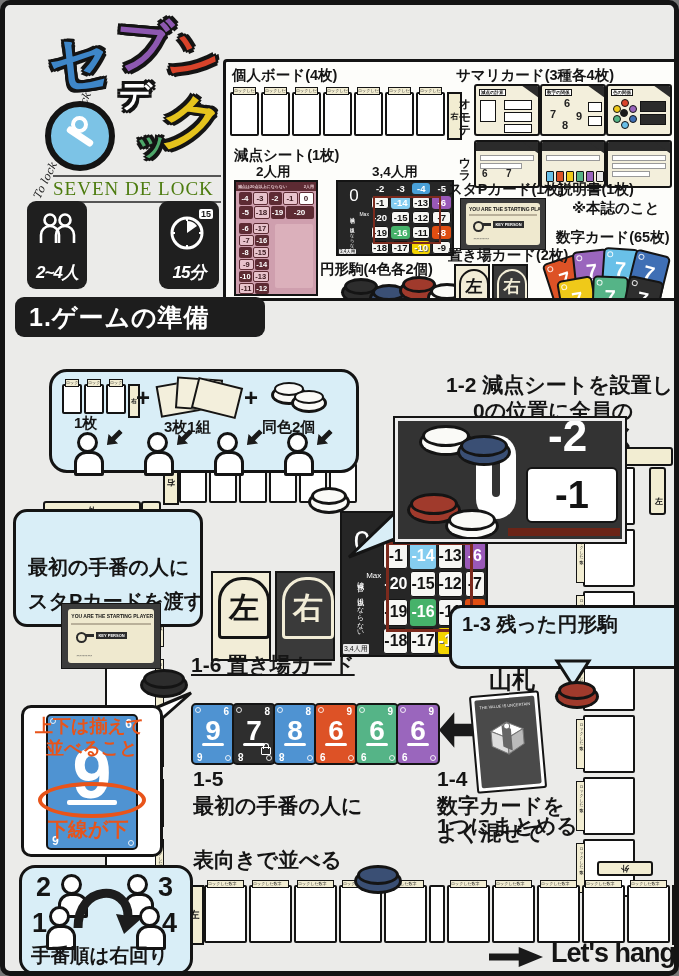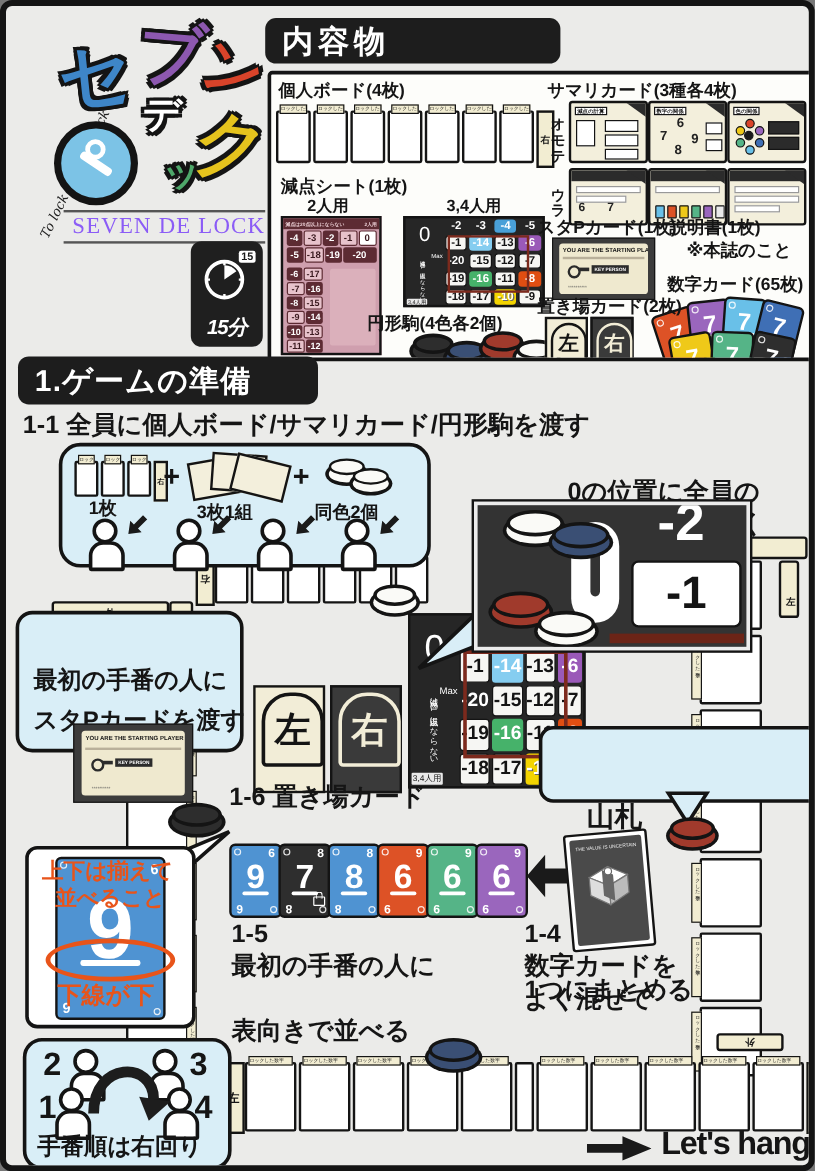"内容物" div.abs { html: <div>内容物</div> -> none }
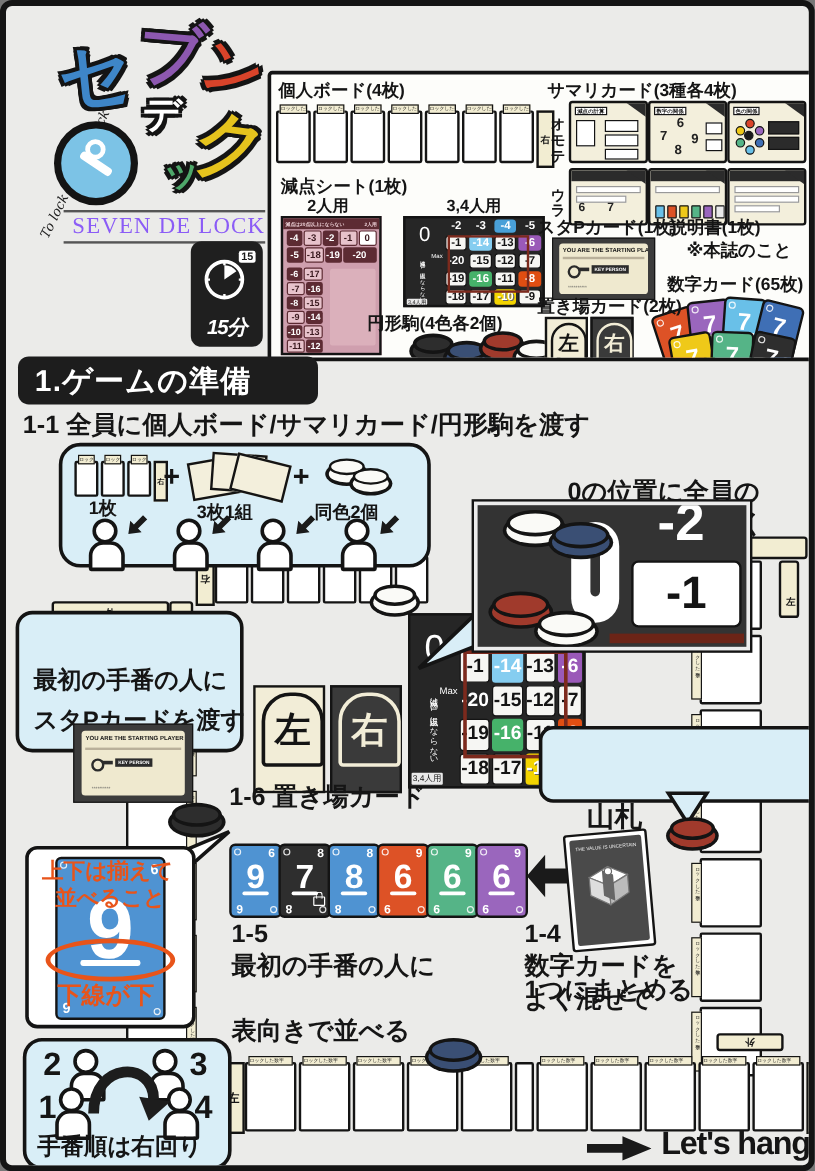"SEVEN DE LOCK" .logo-sub { color: #8b5cf6 -> #4d7c0f; text-align: right -> left }
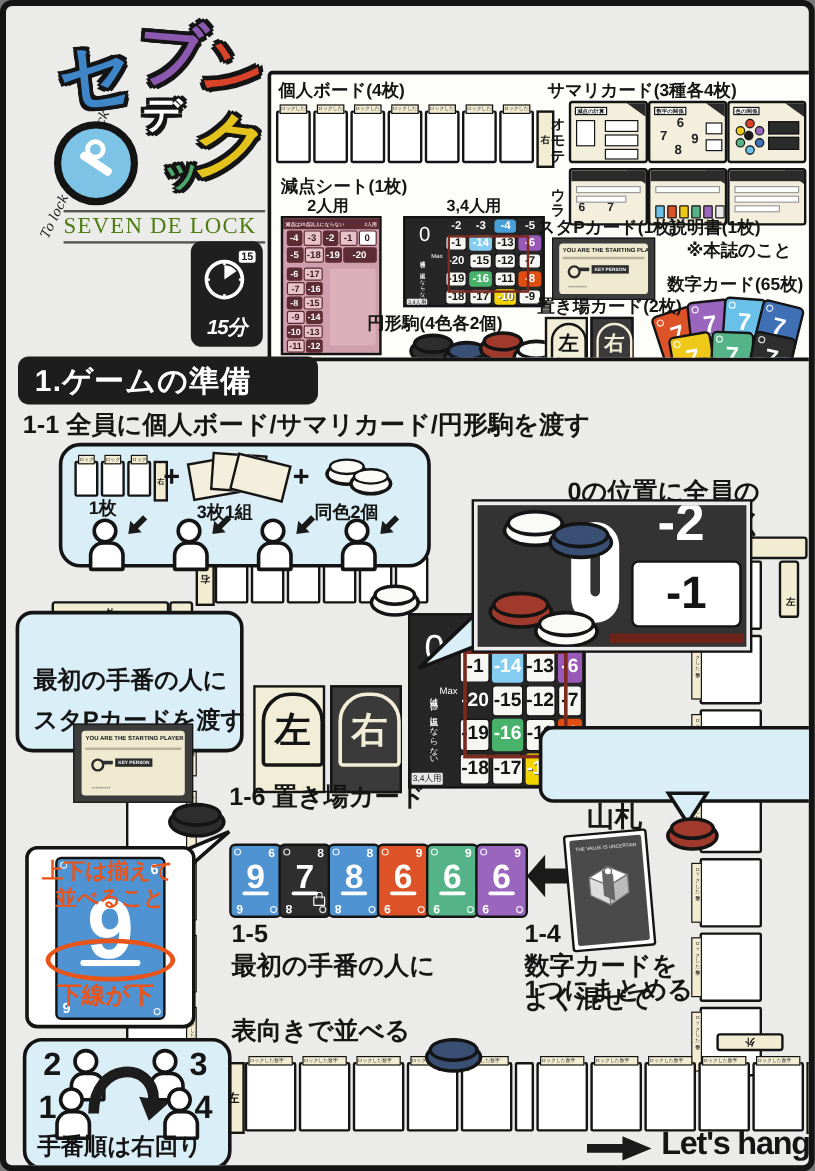"2~4人" div.badge { html: none -> <div> <svg> <g> <circle></circle> <path></path> <circle></circle> <path></path> </g> </svg> <span>2~4人</span> </div> }
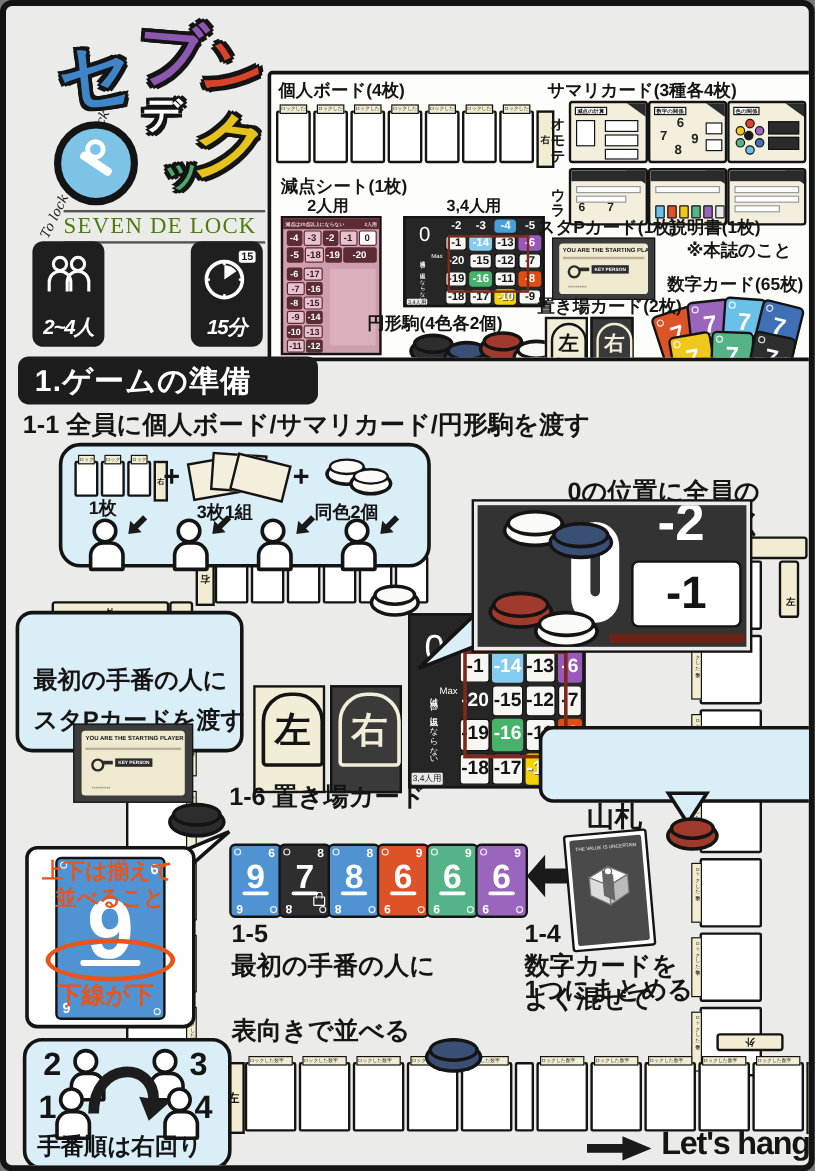"円形駒(4色各2個)" span.clabel { left: 80px -> 94px }
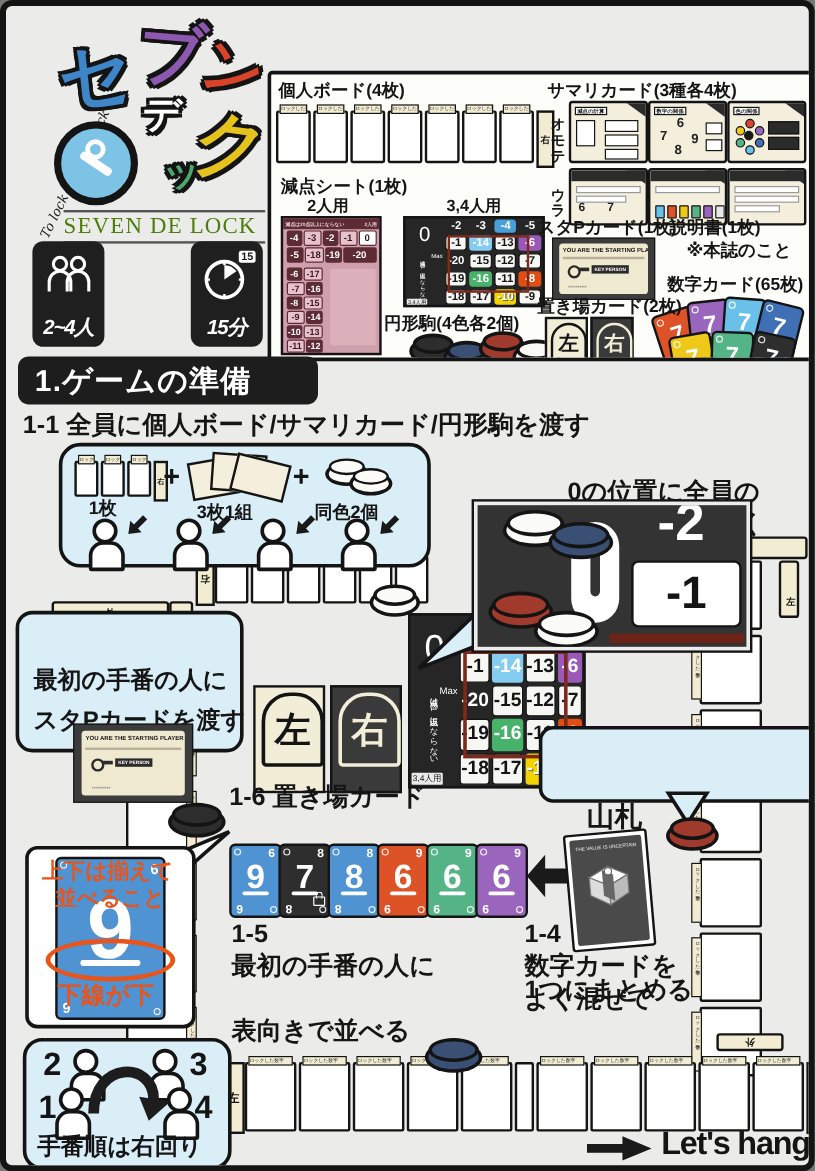"1-1 全員に個人ボード/サマリカード/円形駒を渡す" div.steptxt { html: <div>1-1 全員に個人ボード/サマリカード/円形駒を渡す</div> -> none }
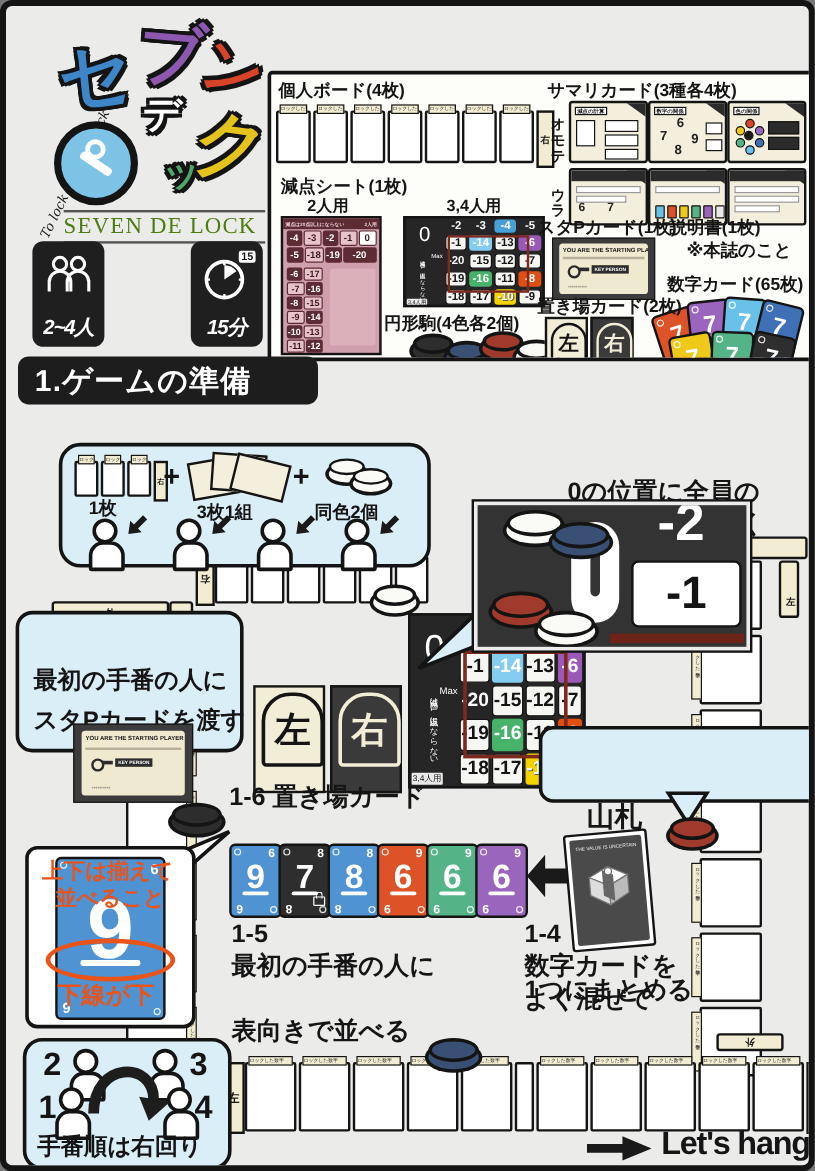"1-2 減点シートを設置し" span.steptxt { html: none -> <span>1-2 減点シートを設置し</span> }
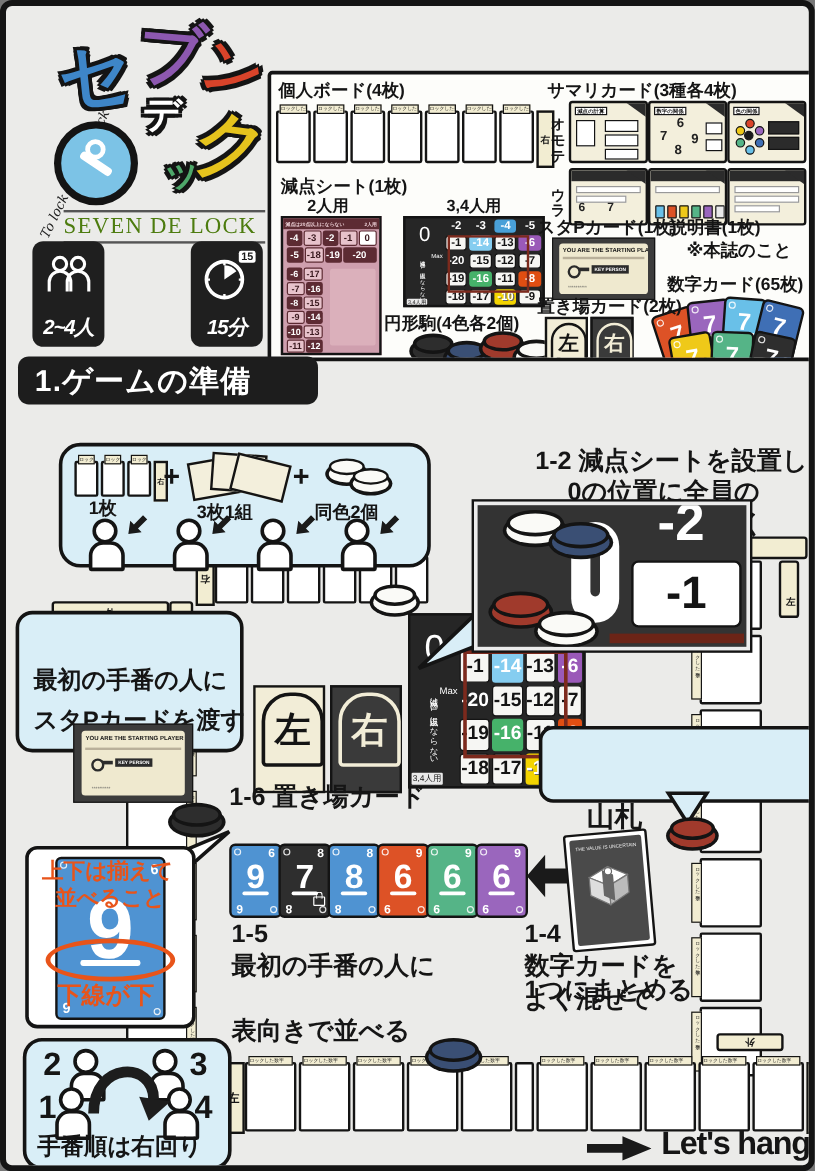"1-3 残った円形駒" span.steptxt { html: none -> <span>1-3 残った円形駒</span> }
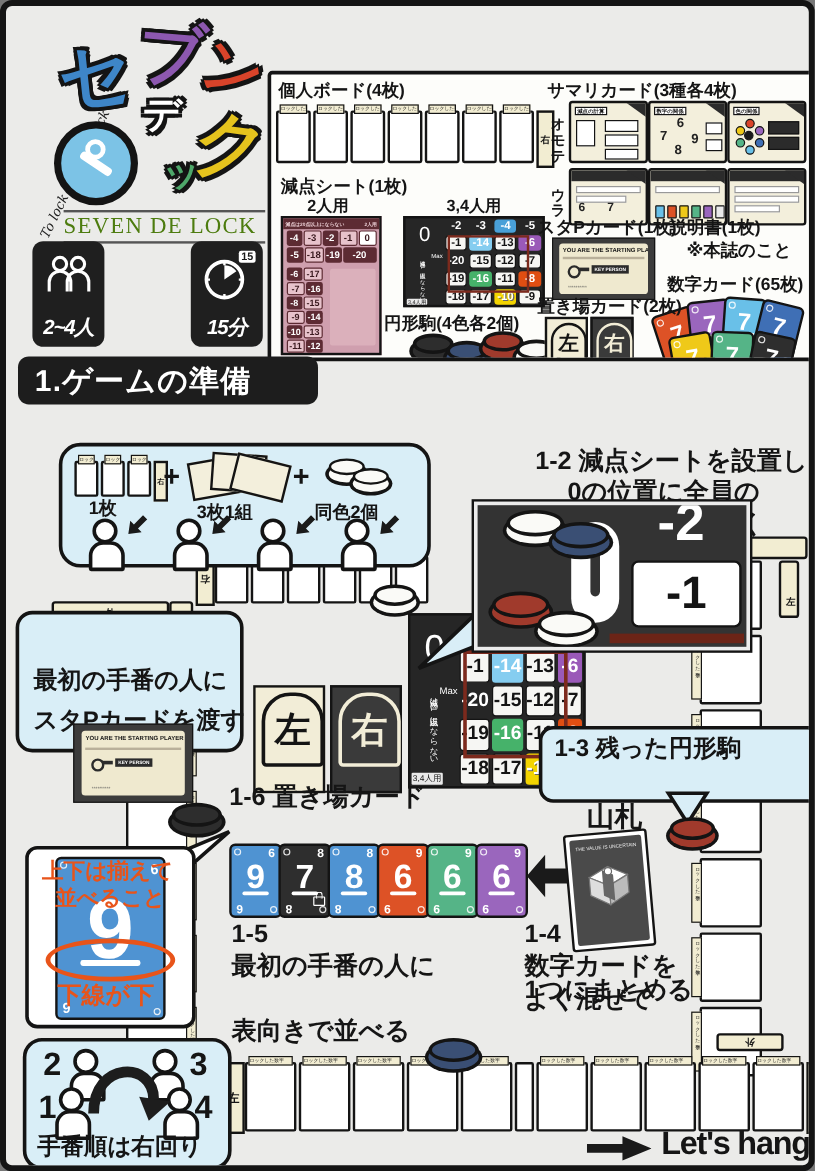"1-6 置き場カード" span.steptxt { text-decoration: none -> underline }
